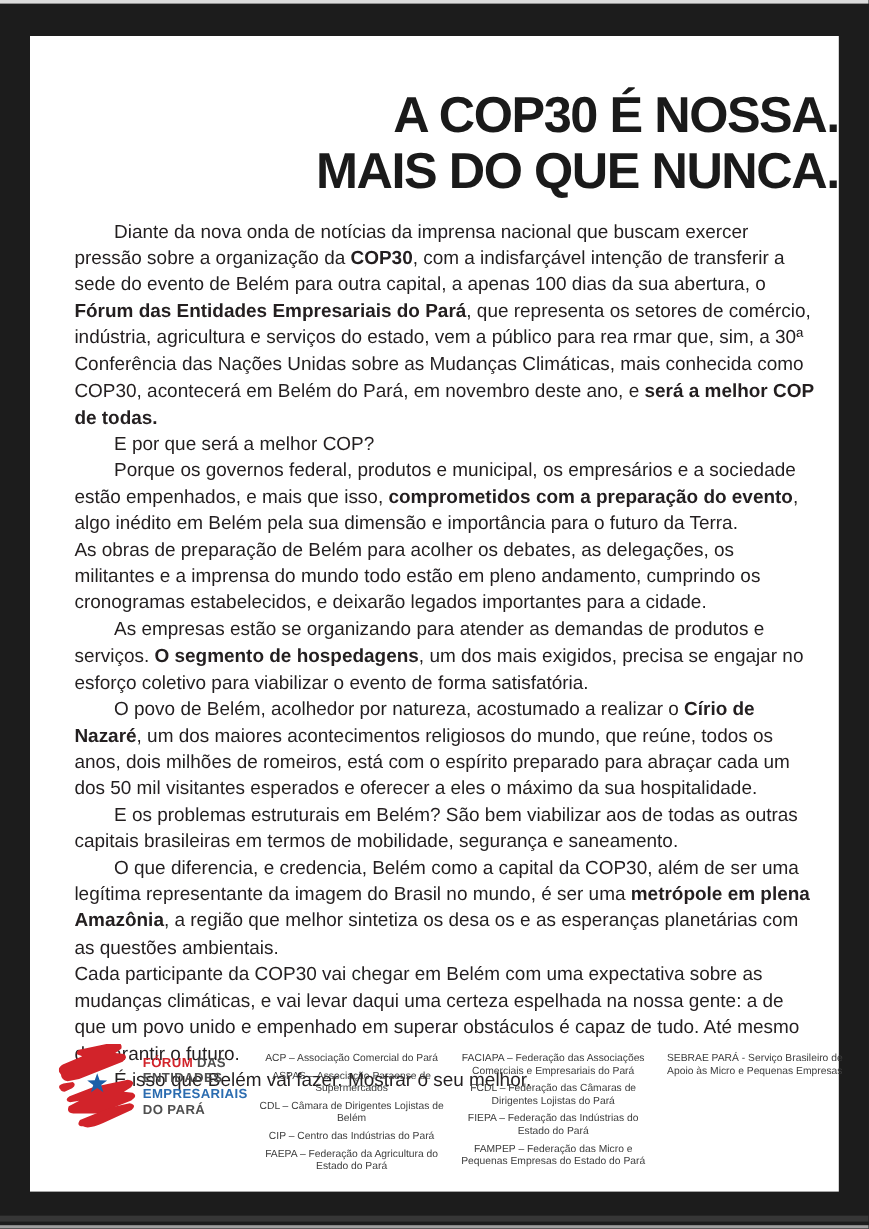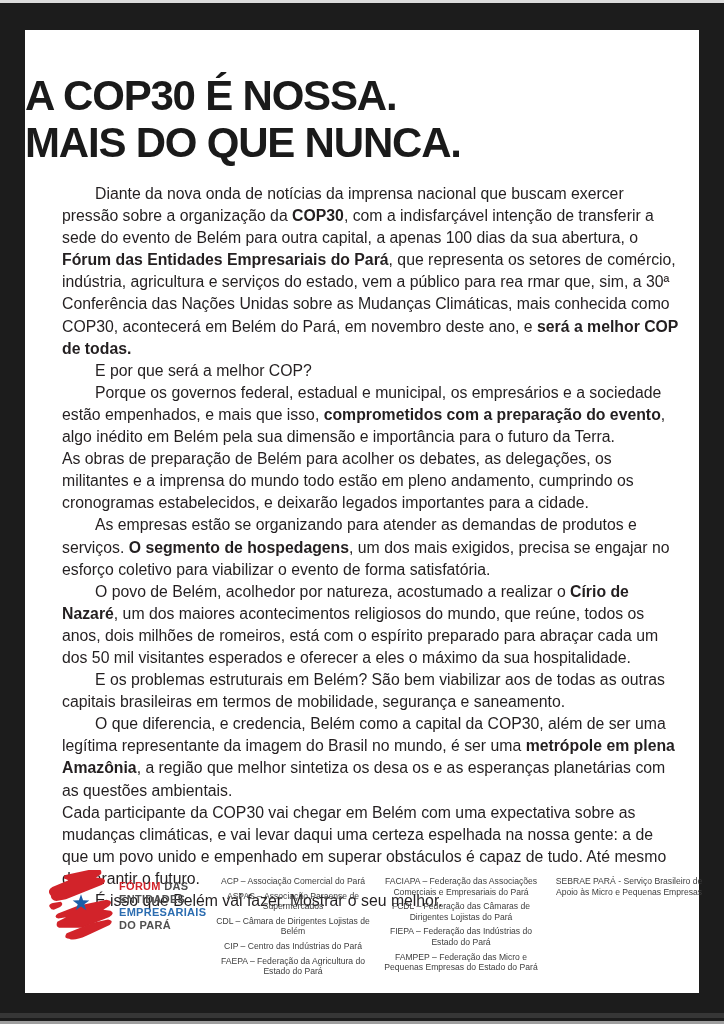"A COP30 É NOSSA." .title { text-align: left -> right }
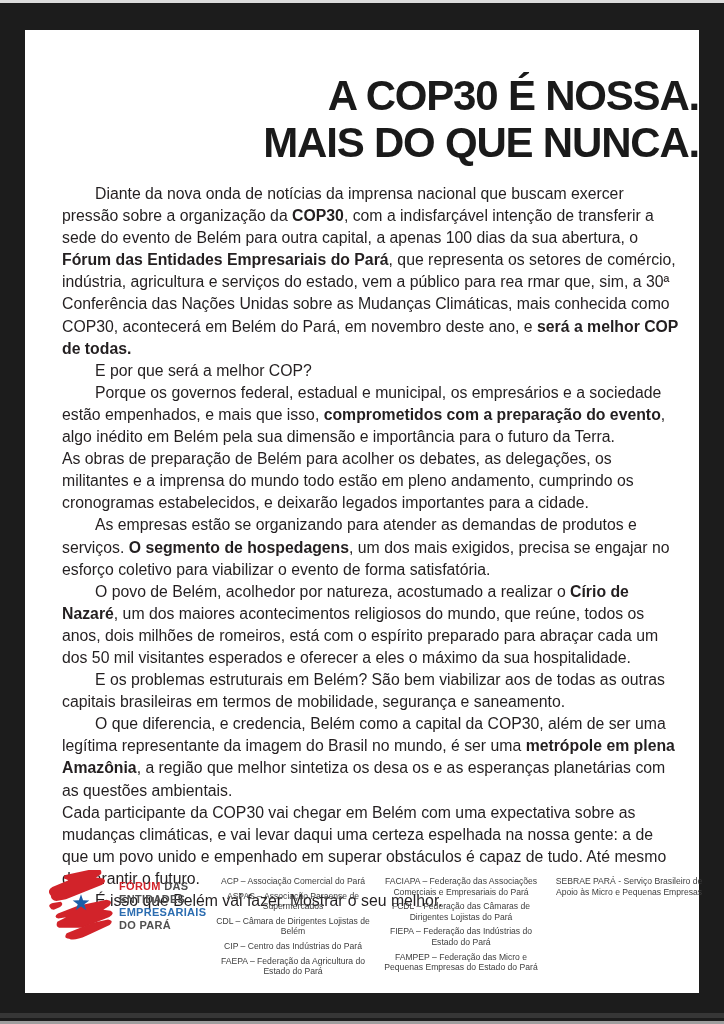"Porque os governos federal, estadual" span { text: estadual -> produtos }
